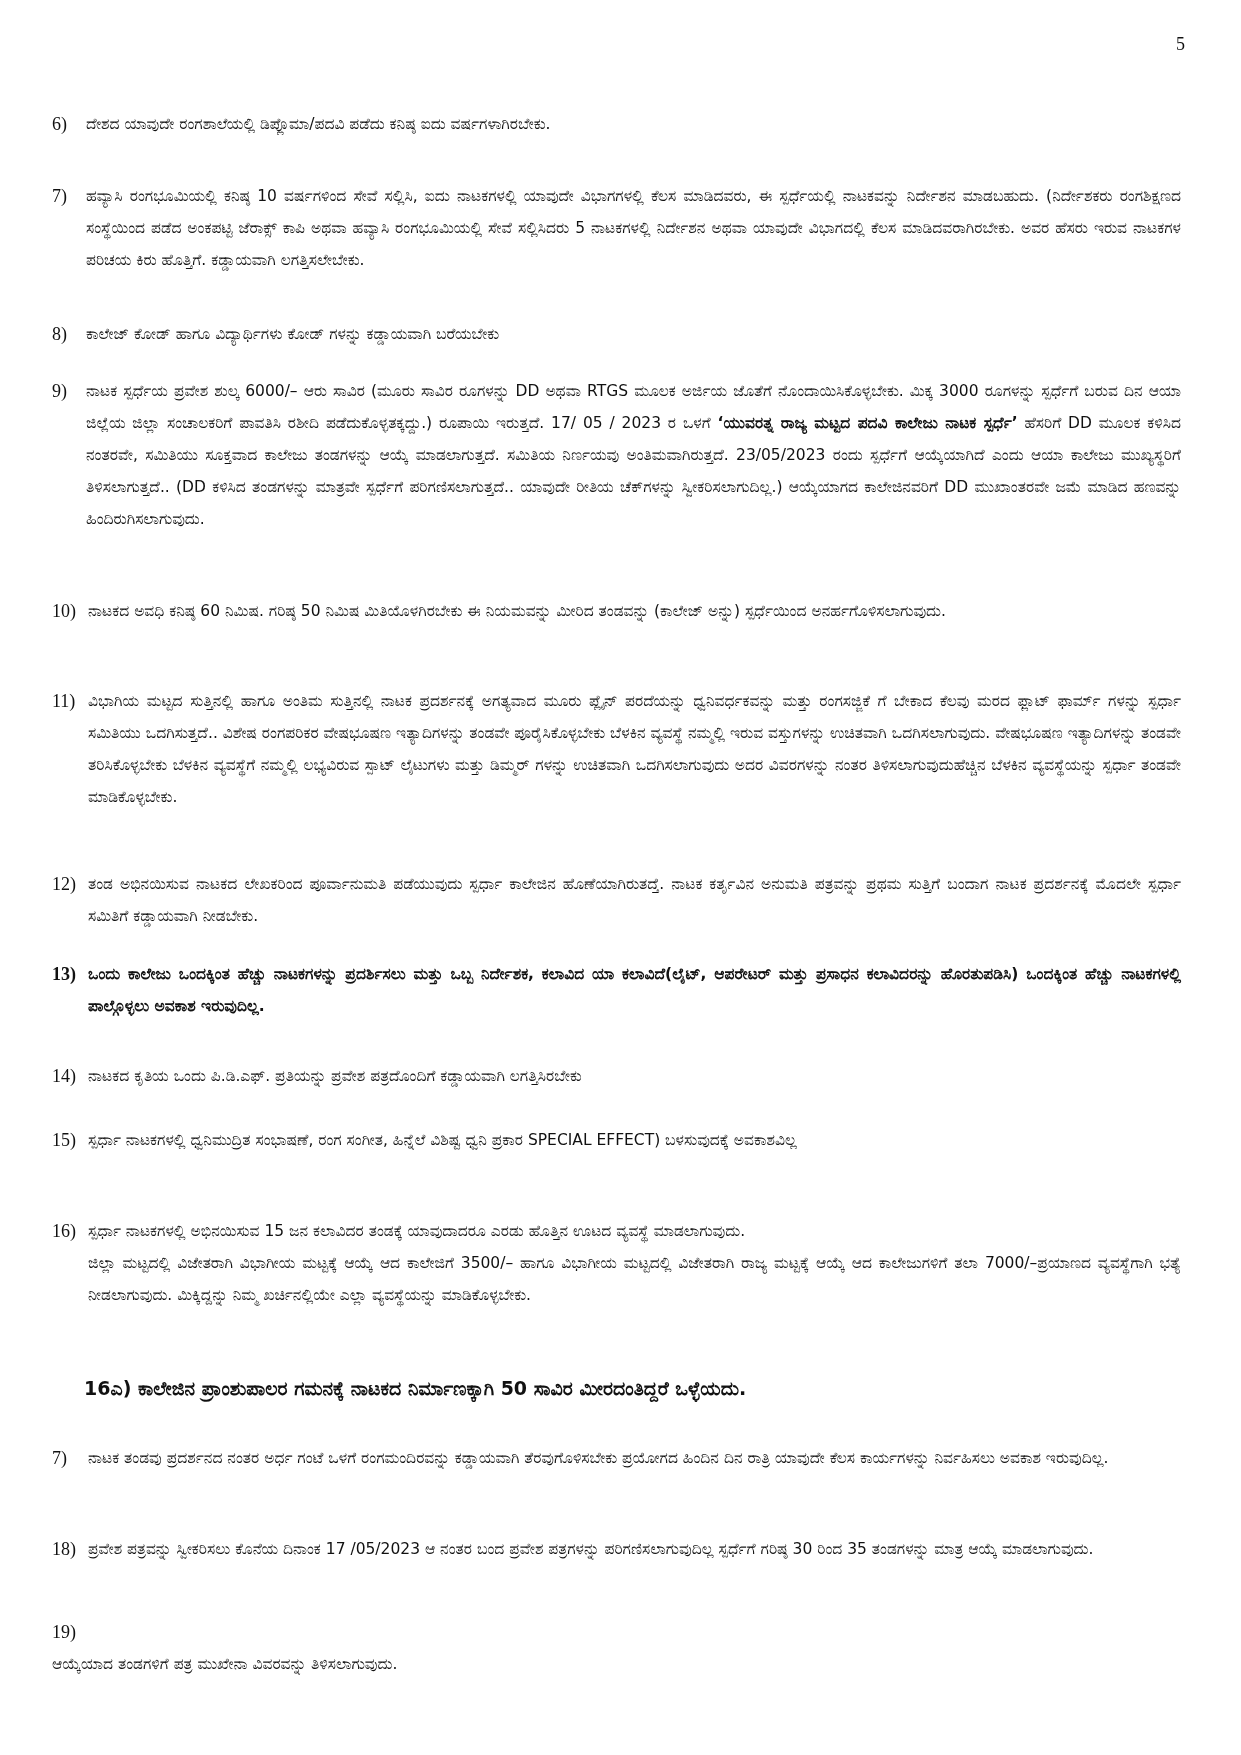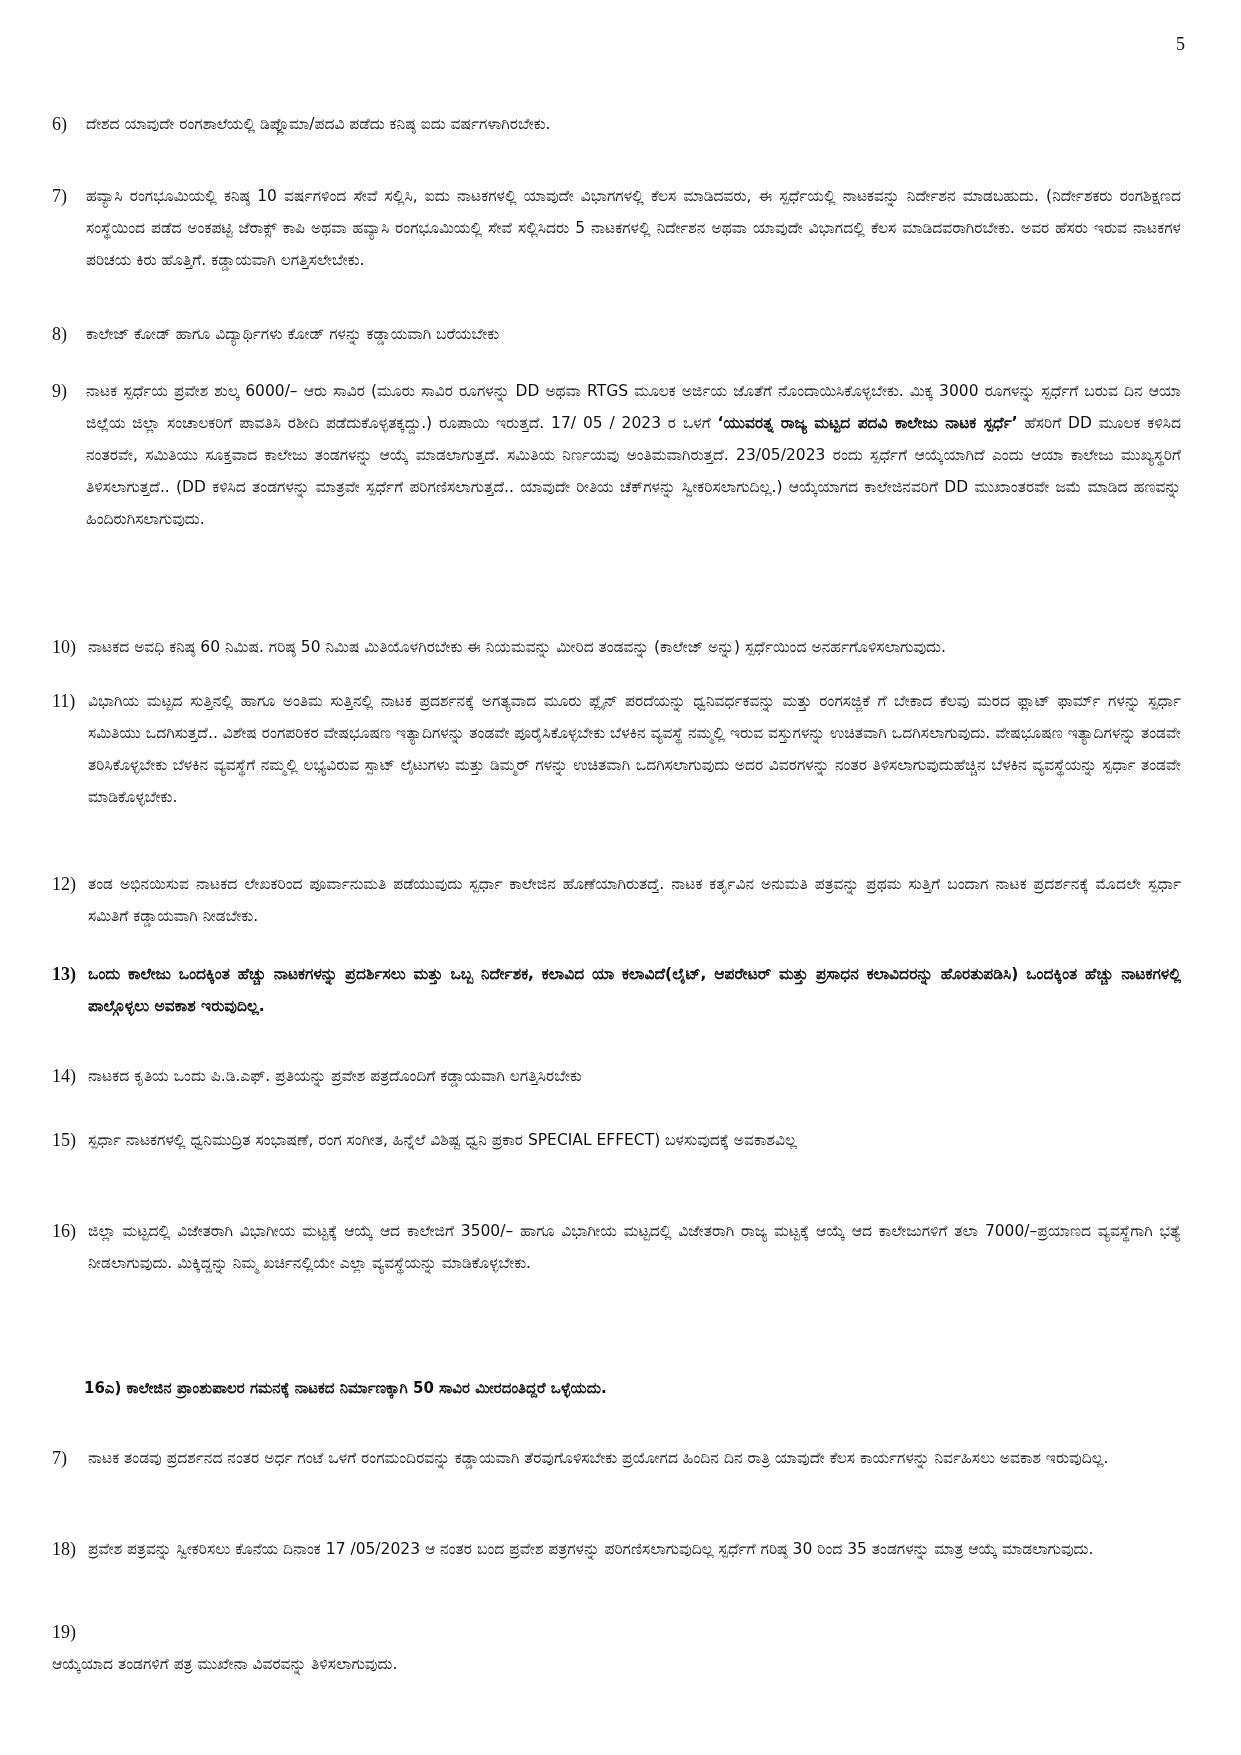"10)" div.item { margin-top: 36px -> none }
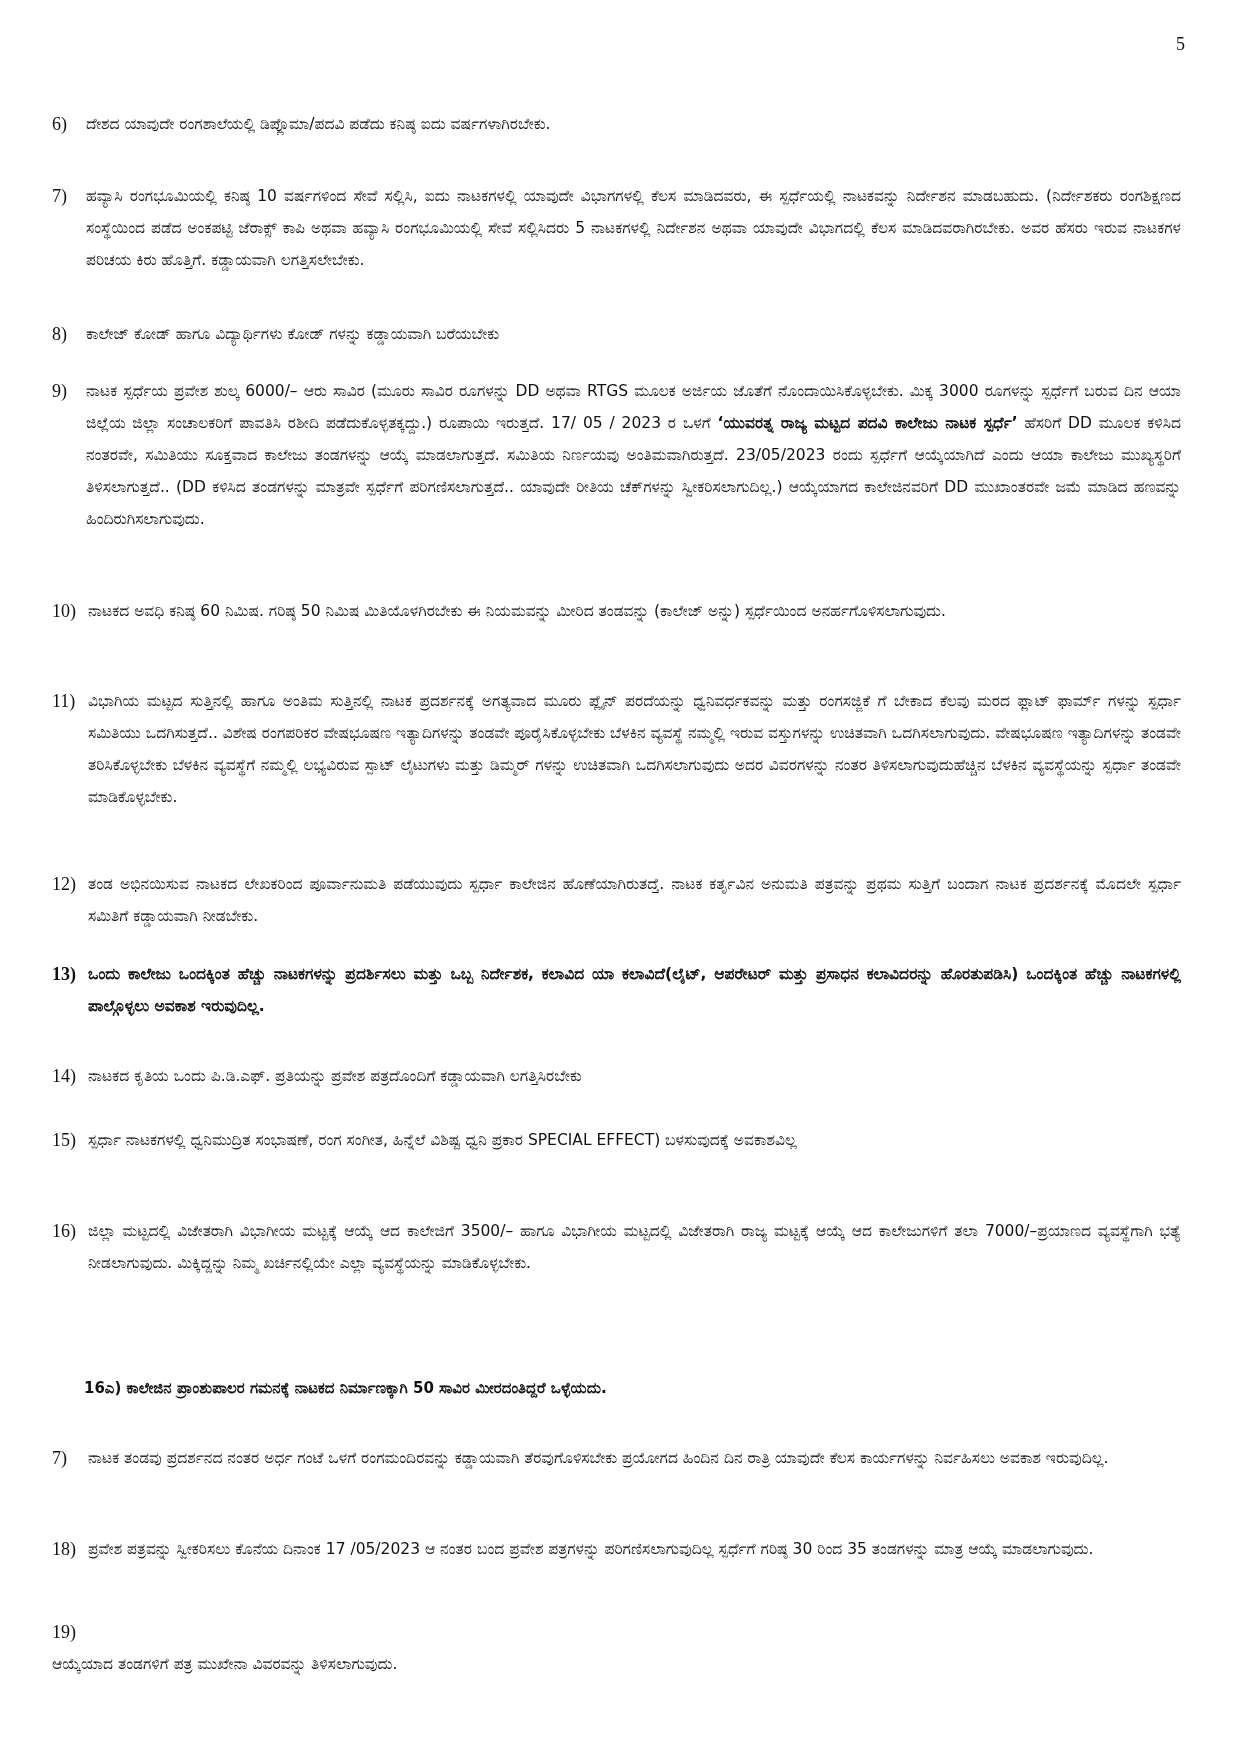"ಸ್ಪರ್ಧಾ ನಾಟಕಗಳಲ್ಲಿ ಅಭಿನಯಿಸುವ 15 ಜನ" p { html: none -> <p>ಸ್ಪರ್ಧಾ ನಾಟಕಗಳಲ್ಲಿ ಅಭಿನಯಿಸುವ 15 ಜನ ಕಲಾವಿದರ ತಂಡಕ್ಕೆ ಯಾವುದಾದರೂ ಎರಡು ಹೊತ್ತಿನ ಊಟದ ವ್ಯವಸ್ಥೆ ಮಾಡಲಾಗುವುದು.</p> }
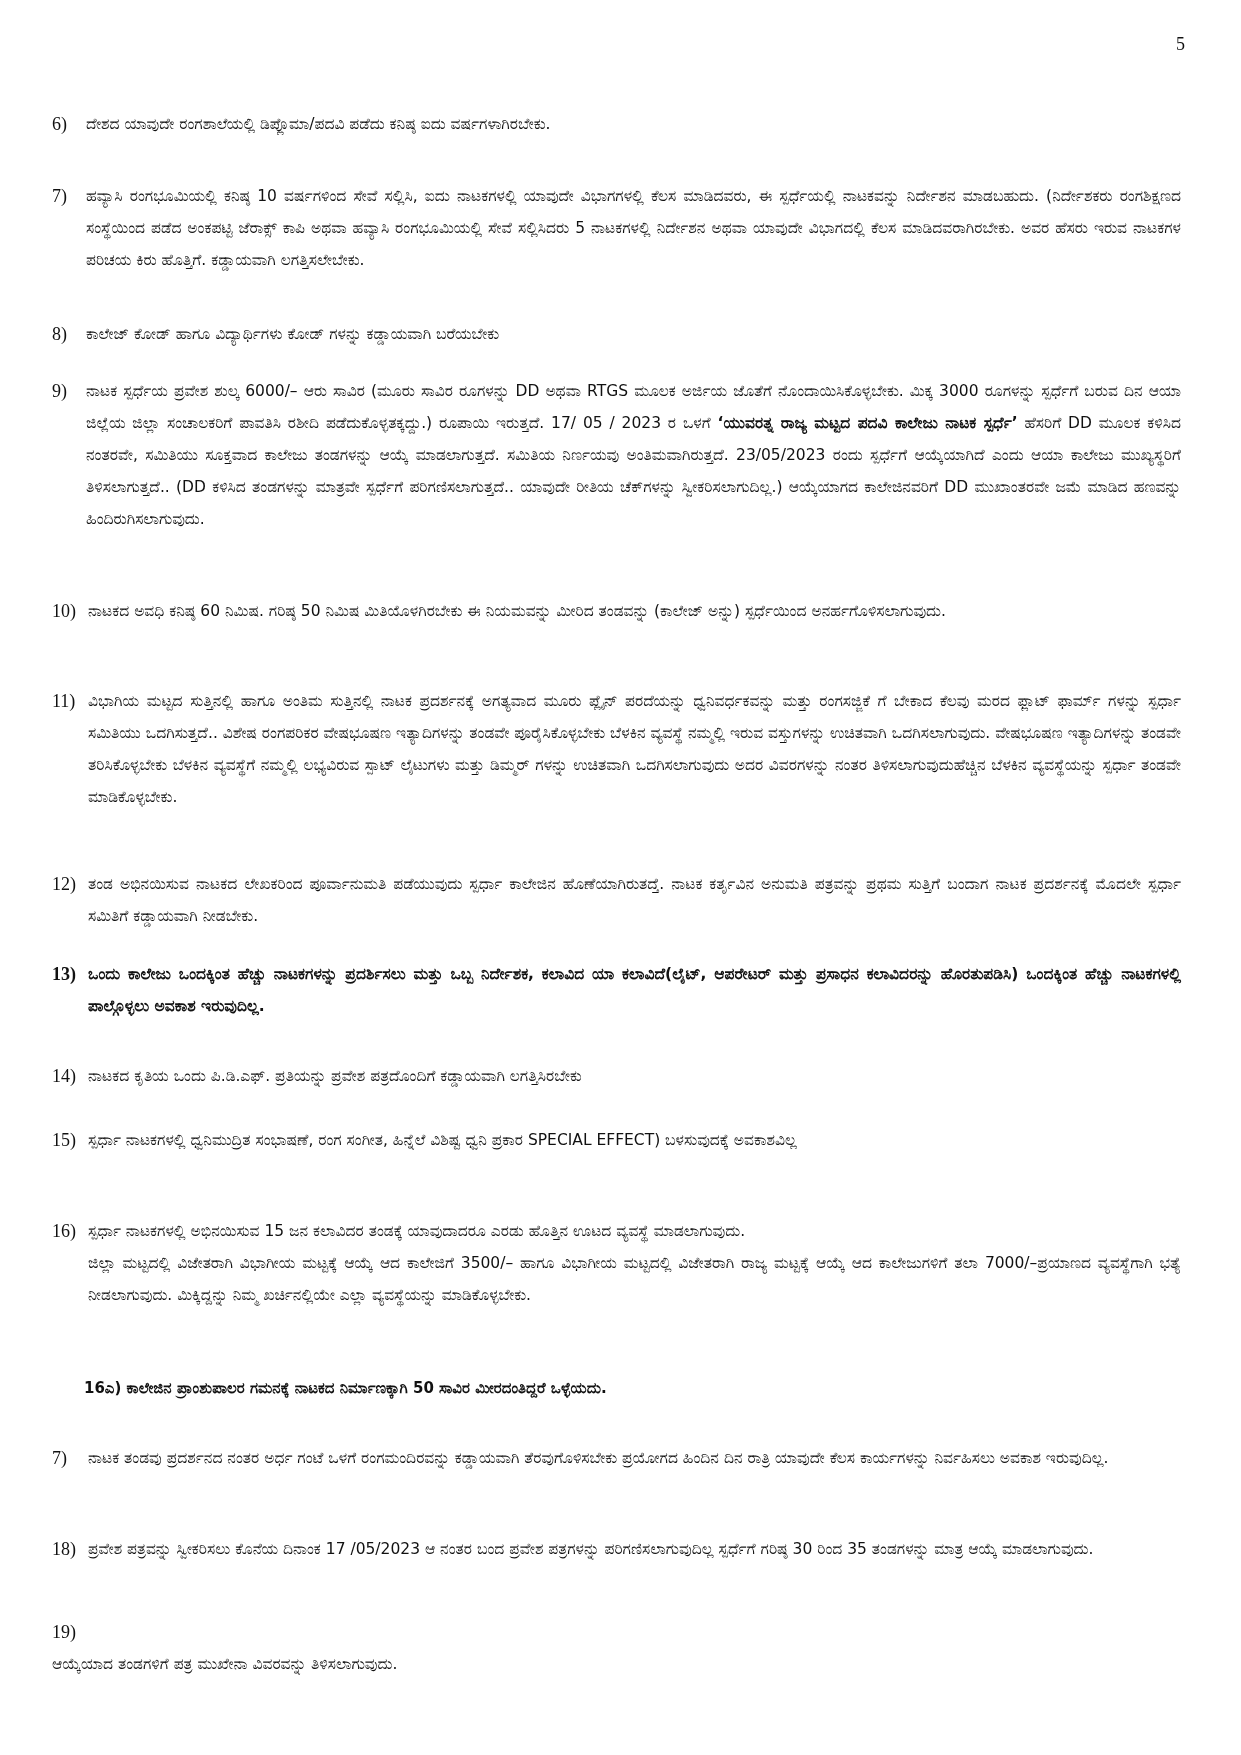"16ಎ) ಕಾಲೇಜಿನ ಪ್ರಾಂಶುಪಾಲರ ಗಮನಕ್ಕೆ ನಾಟಕದ" .sub { font-size: 15px -> 19px }
